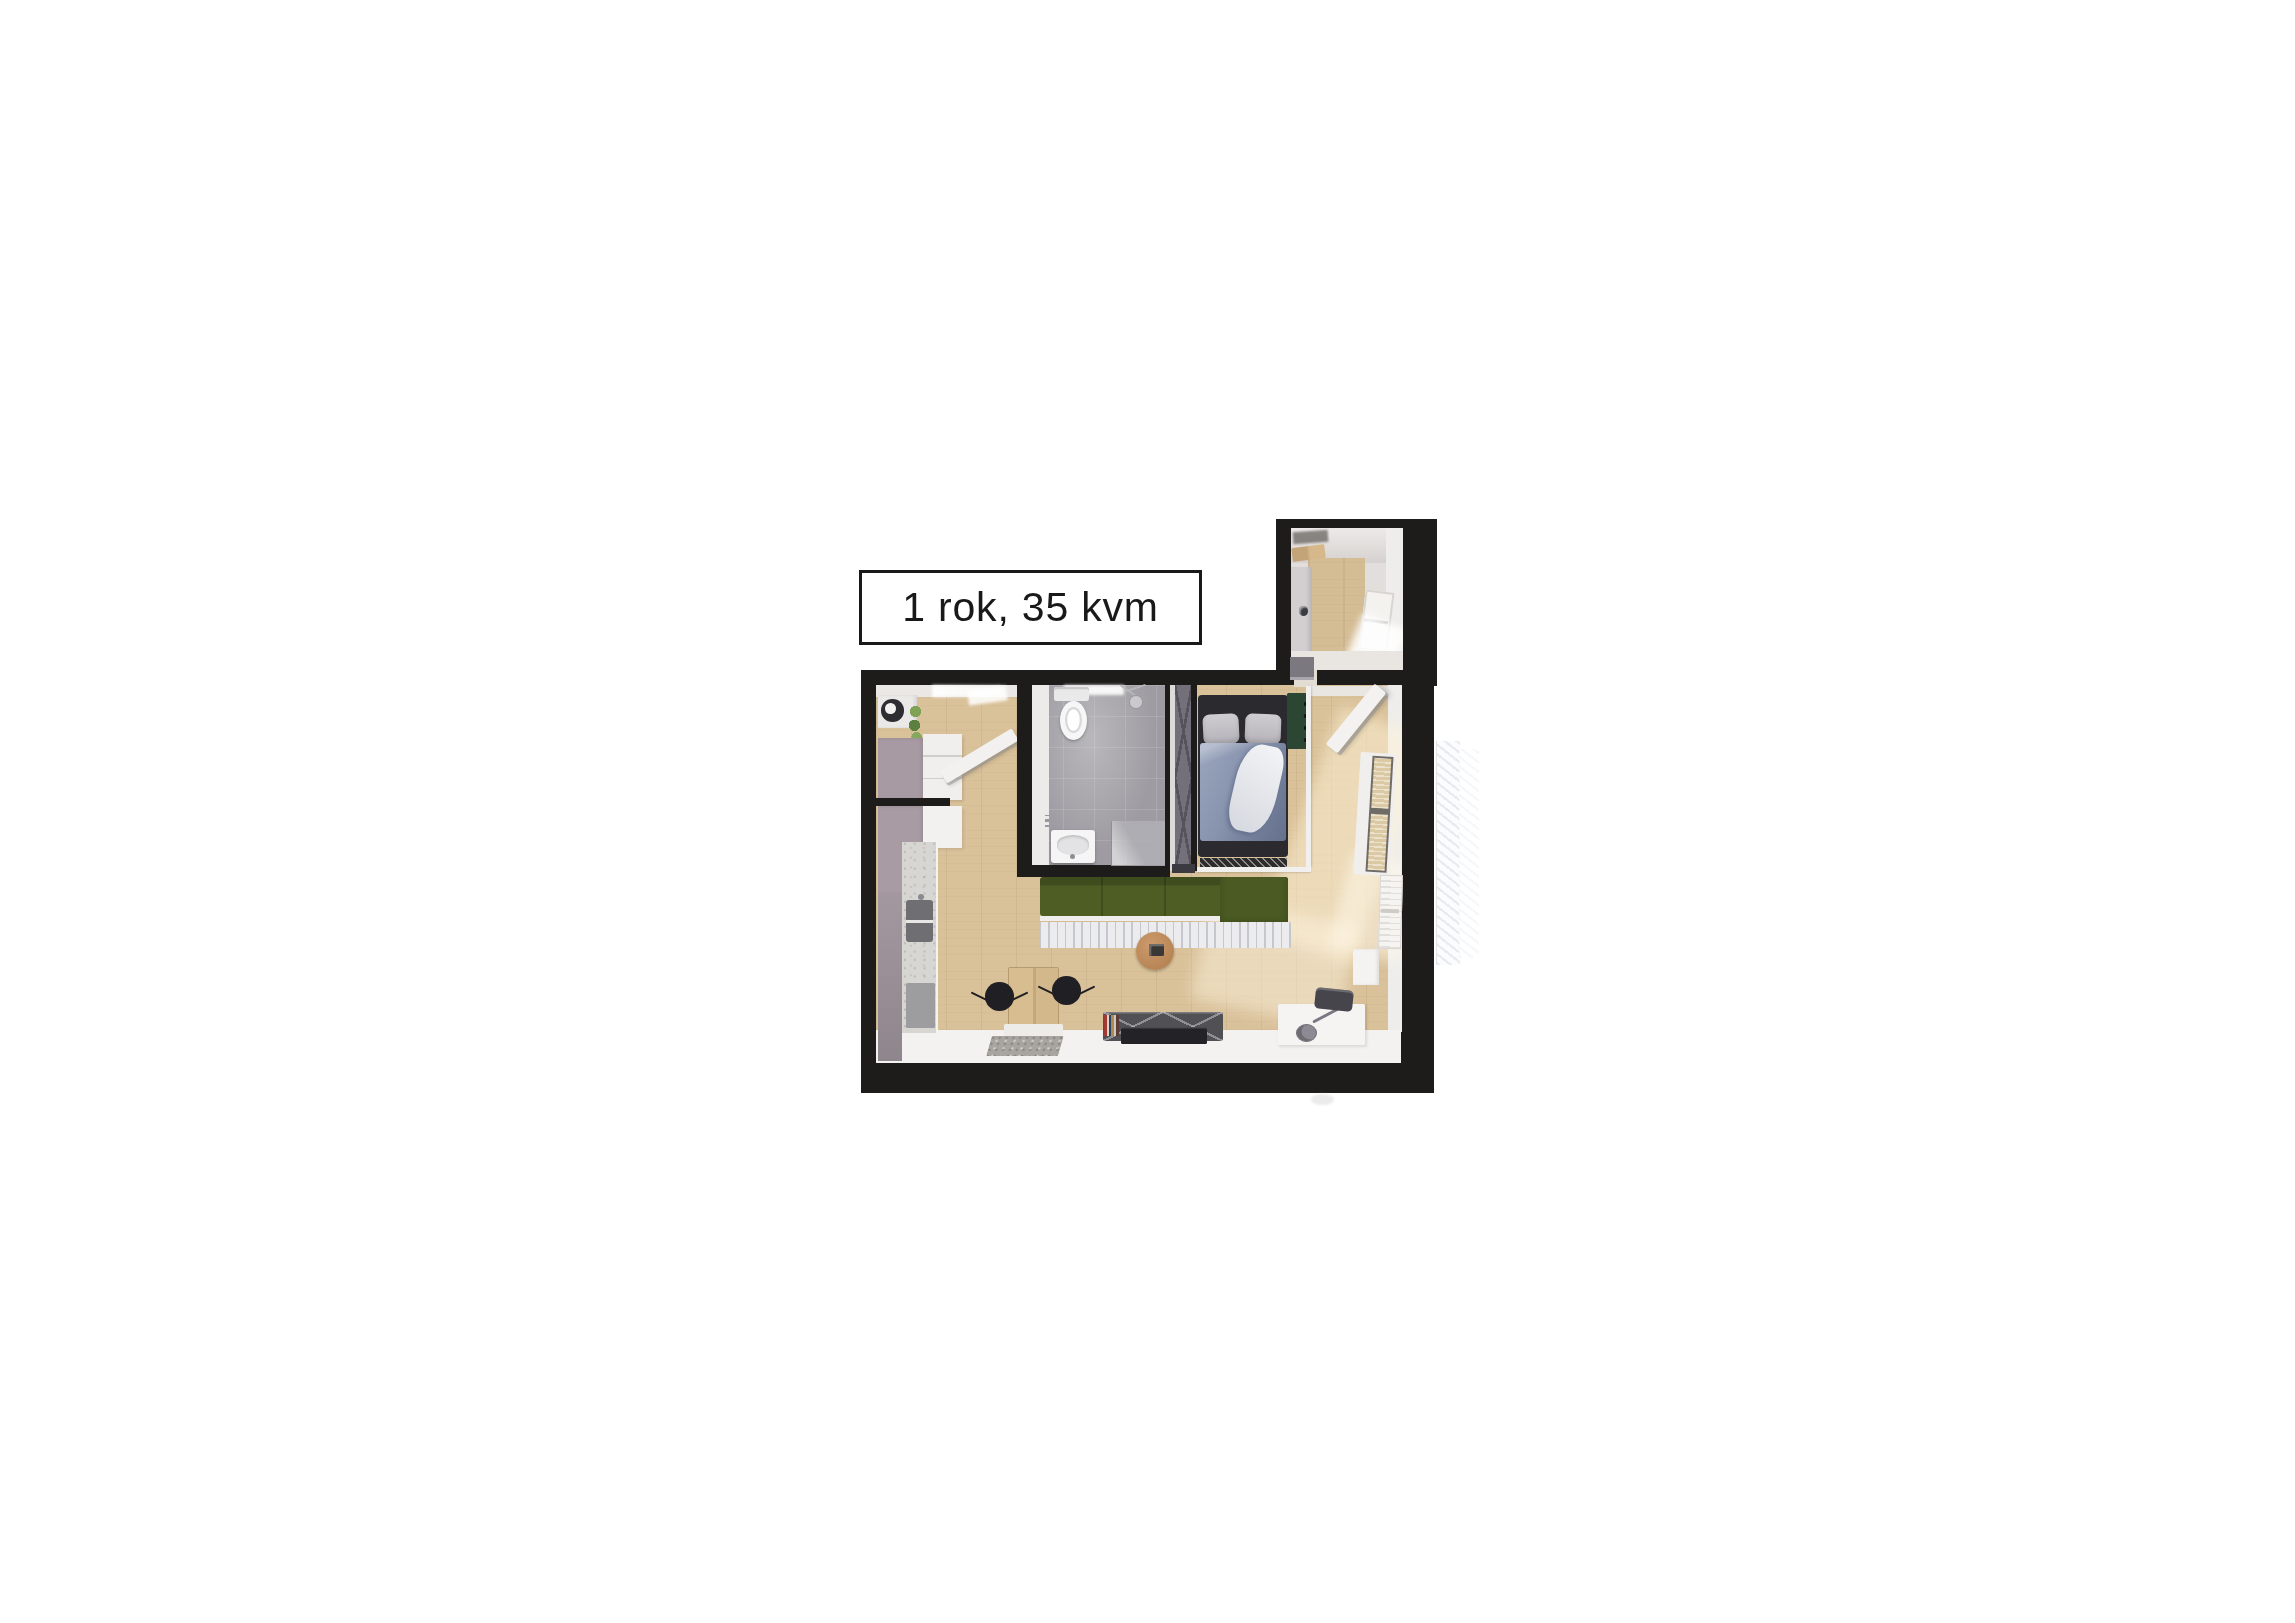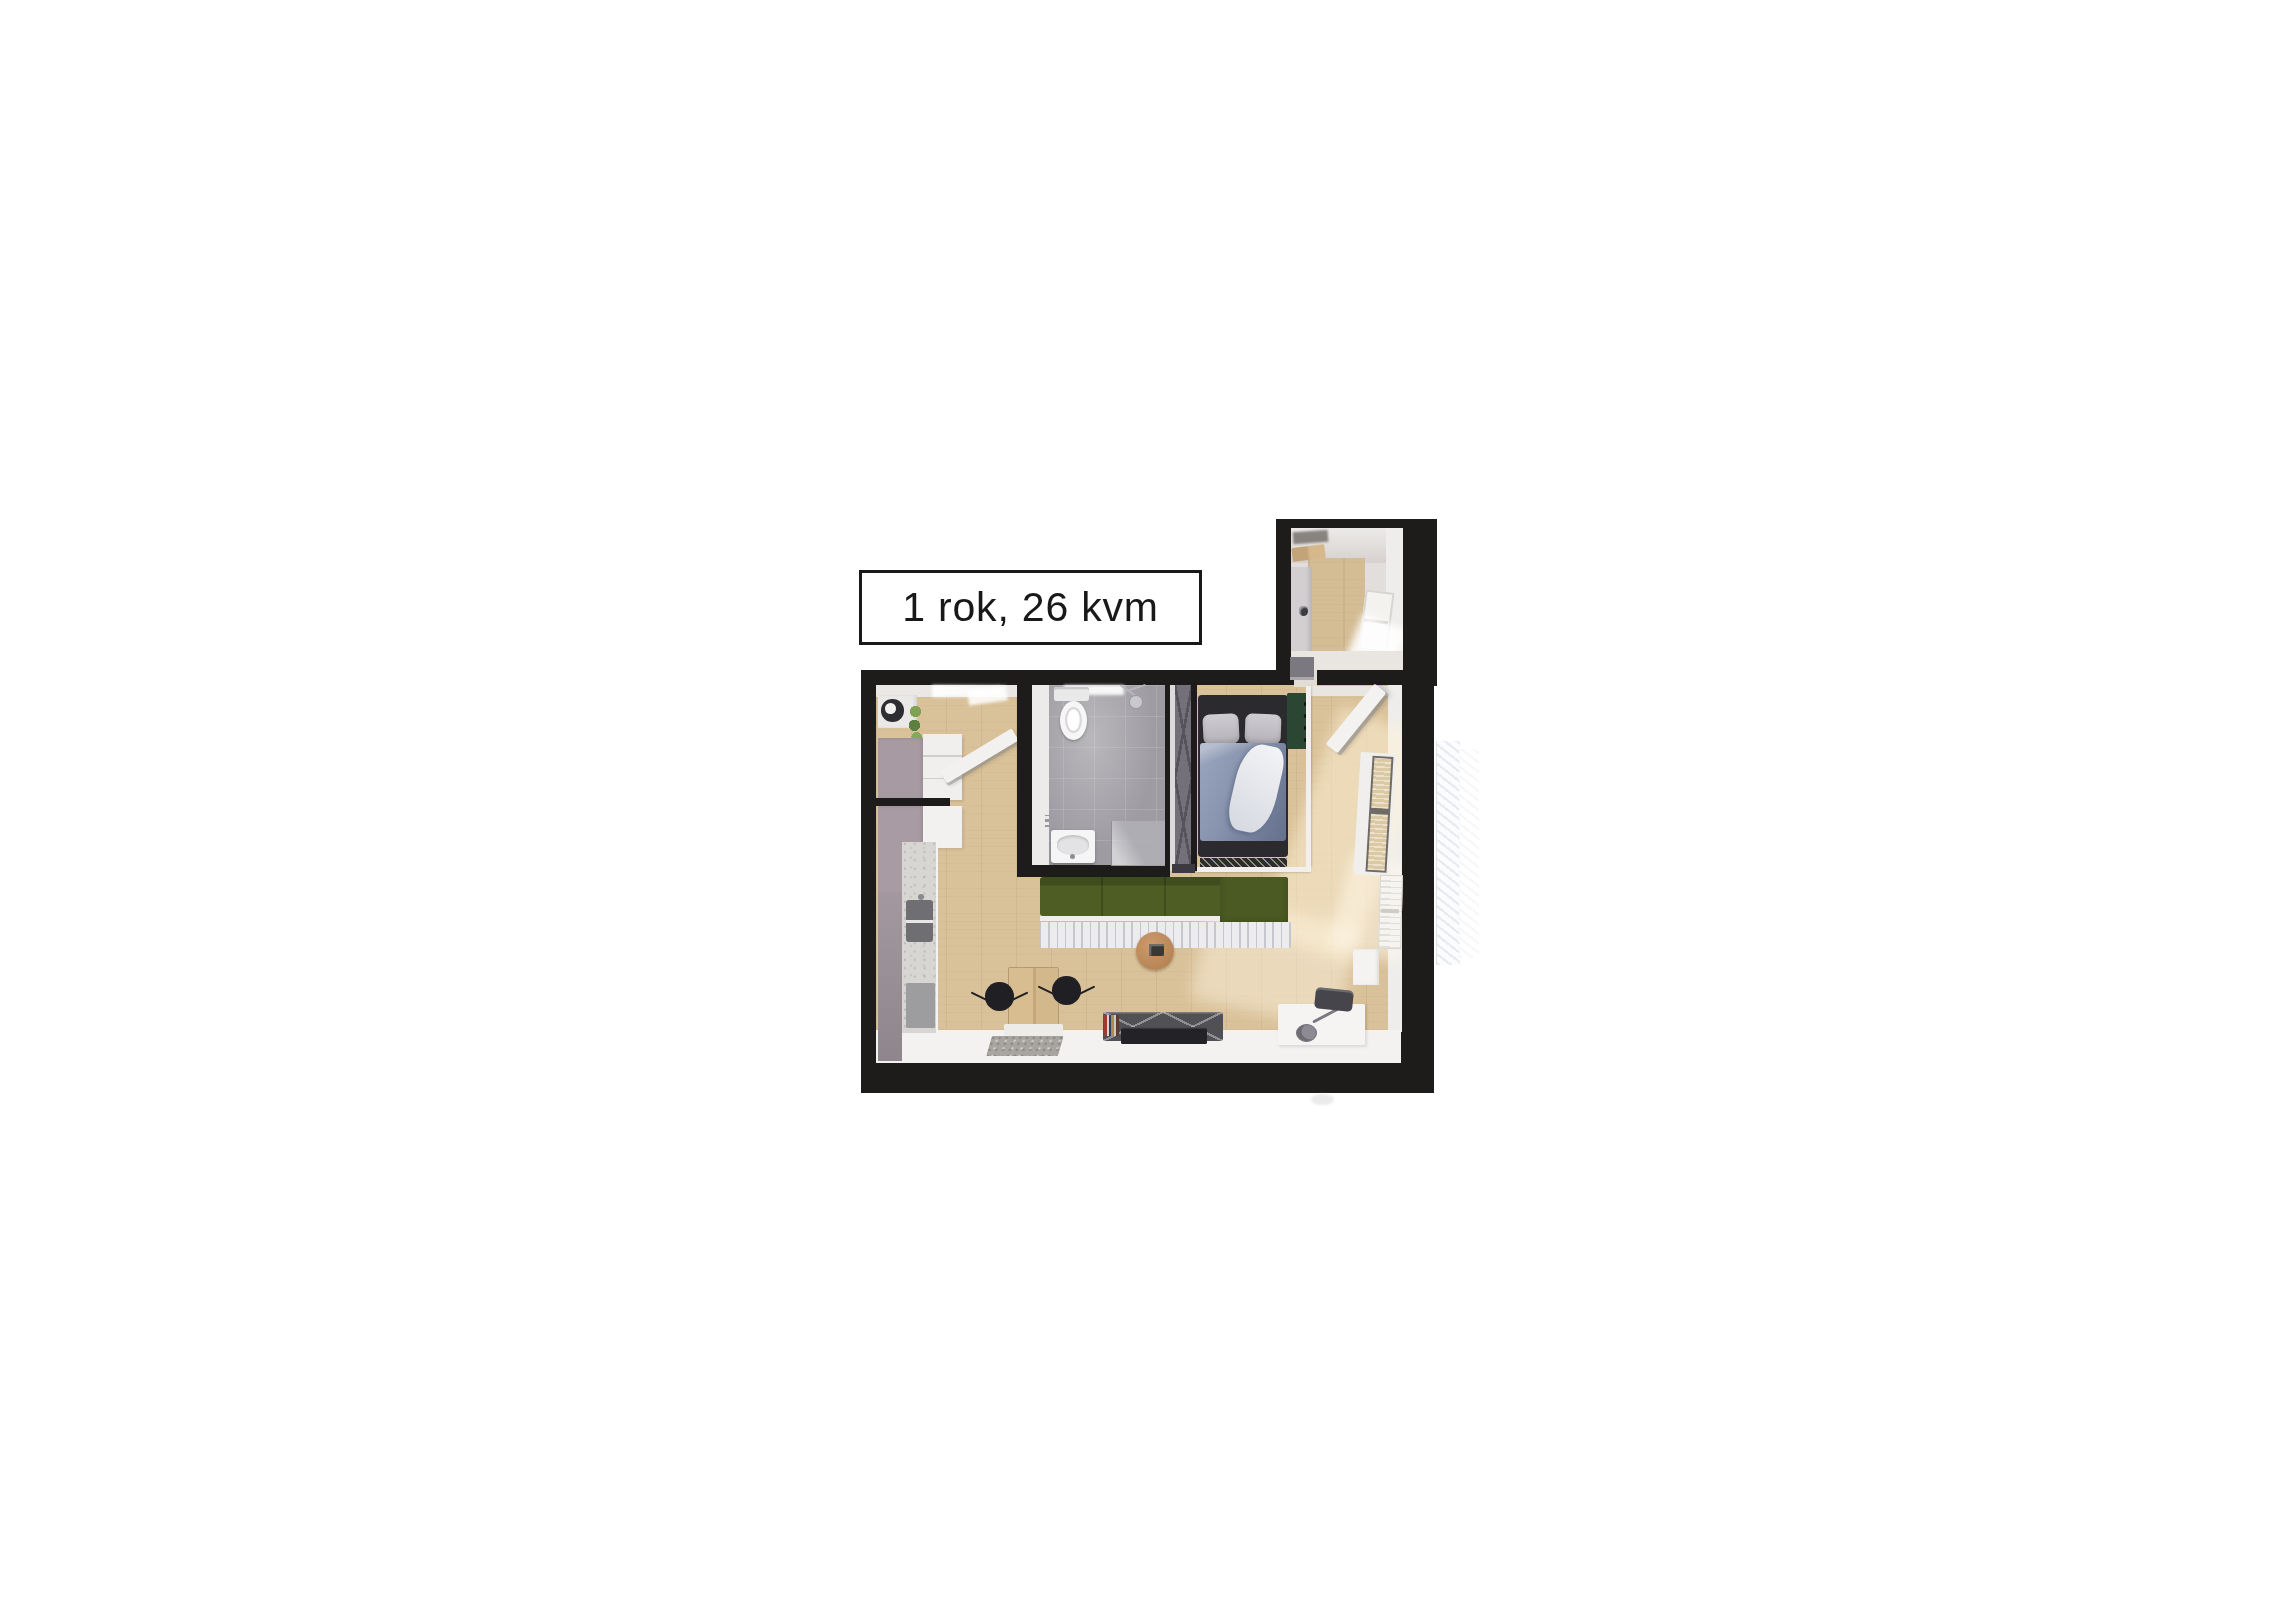"1 rok, 26 kvm" span { text: 26 -> 35 }
